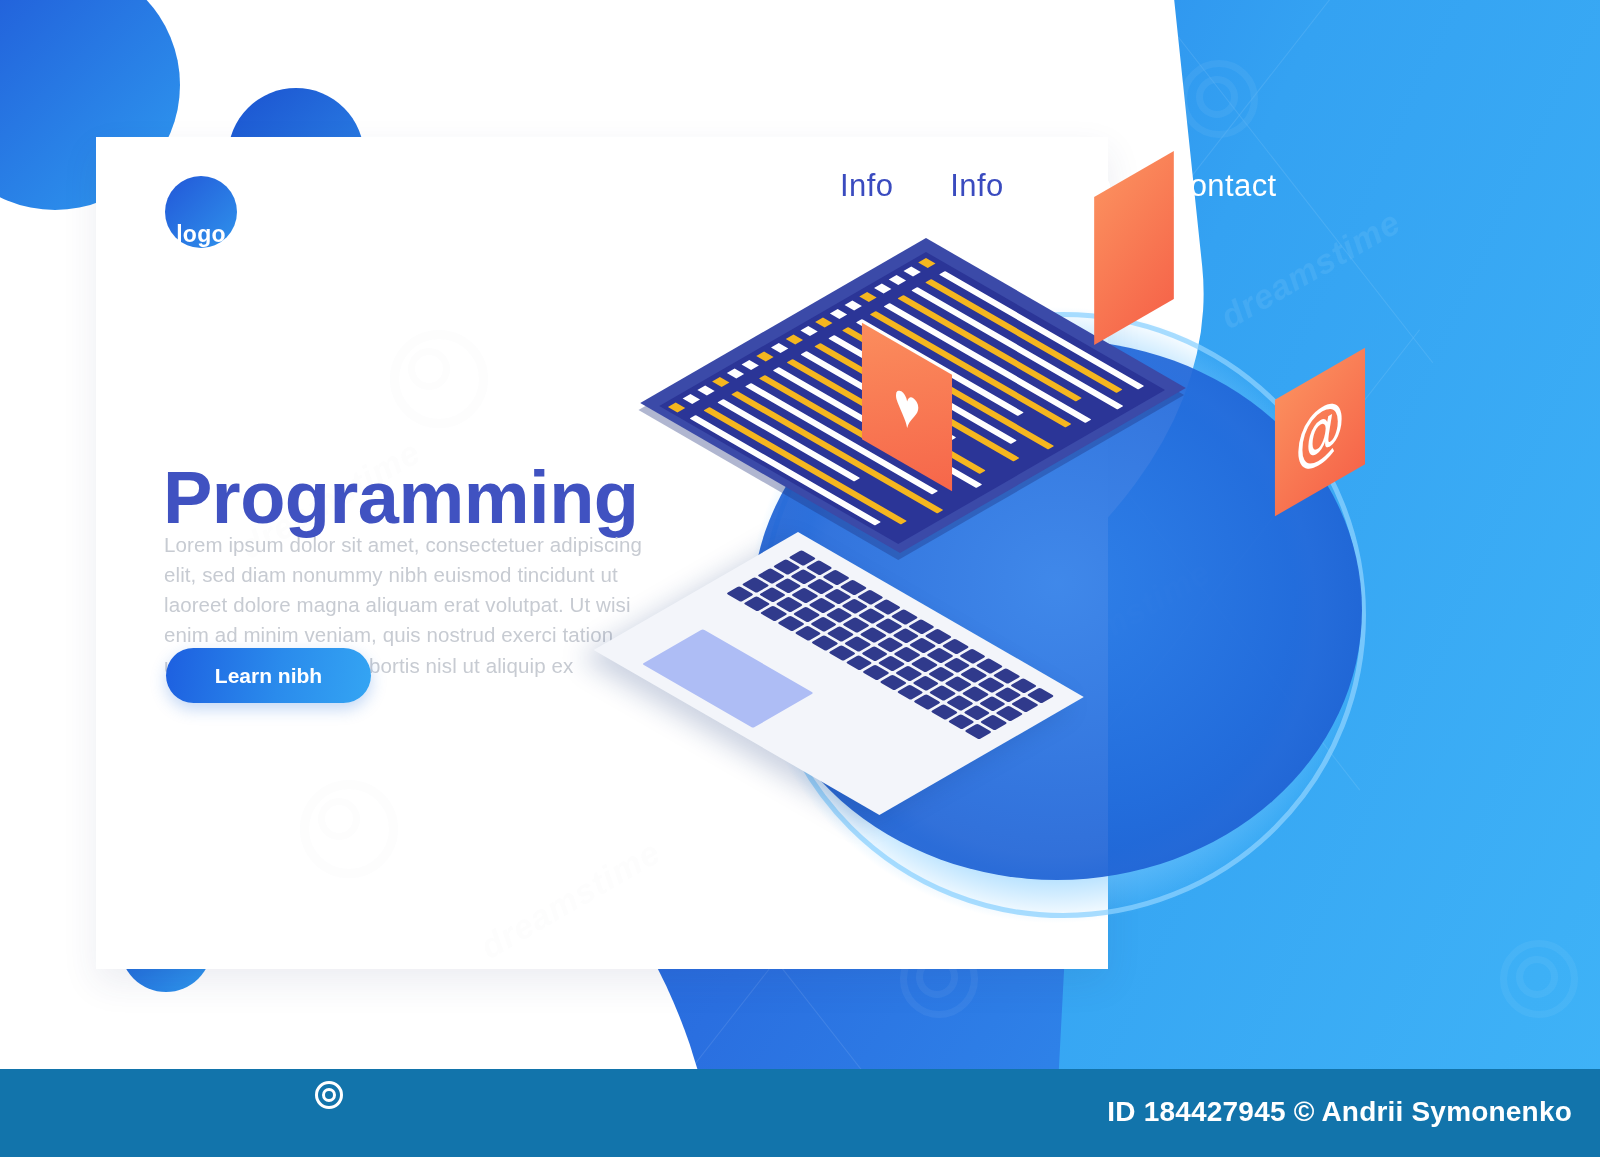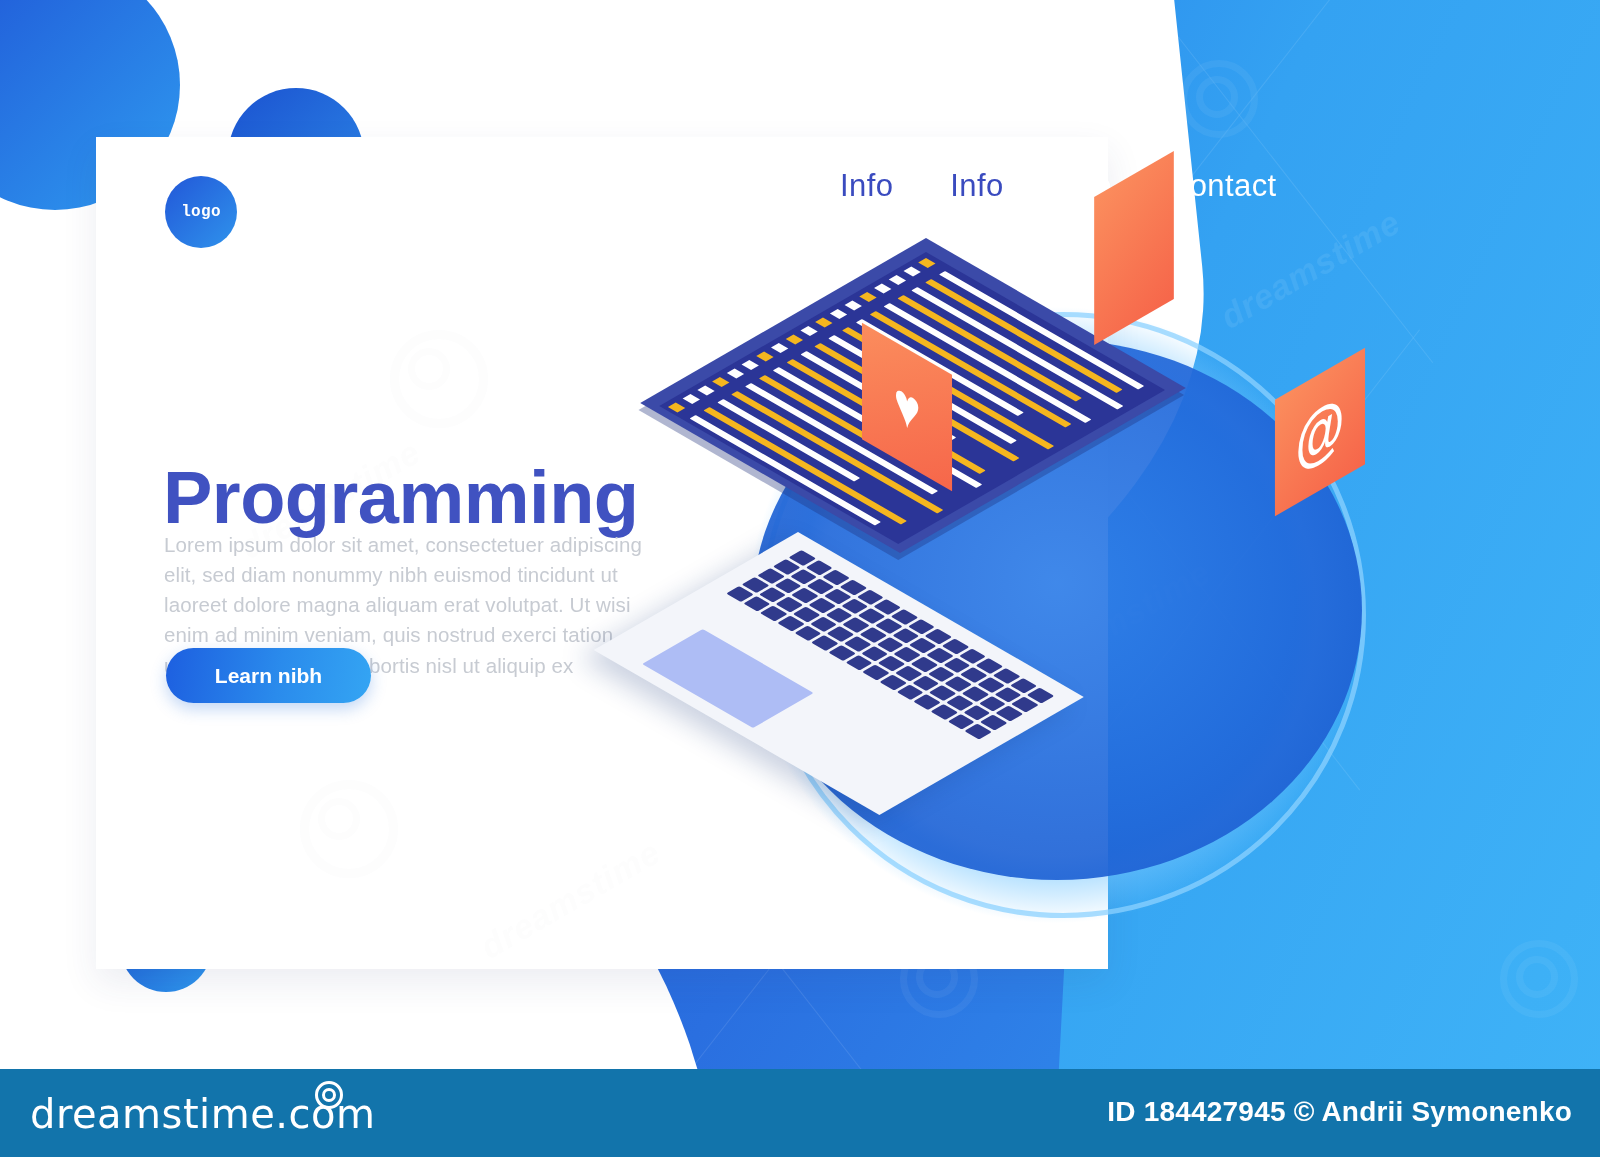"logo" .logo { align-items: center -> flex-end; font-family: Liberation Mono, monospace -> none; font-size: 16px -> 23px }
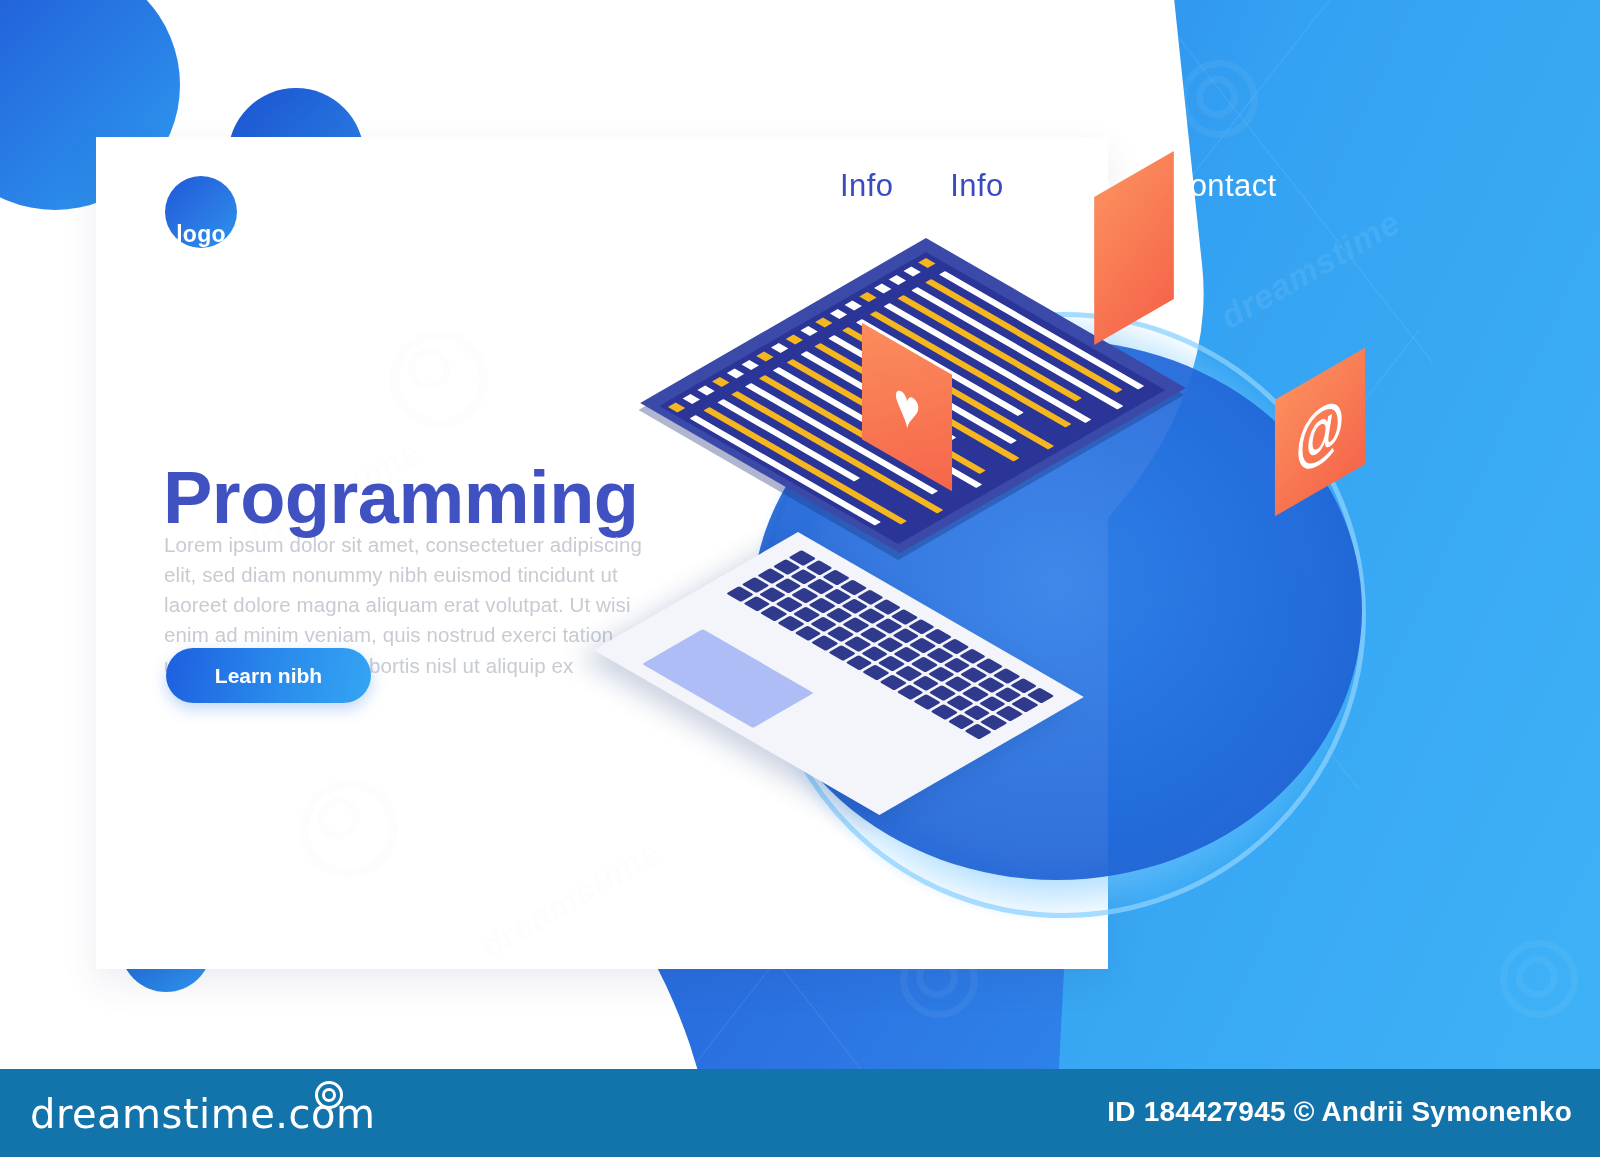"dreamstime.com" div.ds-logo { html: <div>dreamstime.com</div> -> none }
